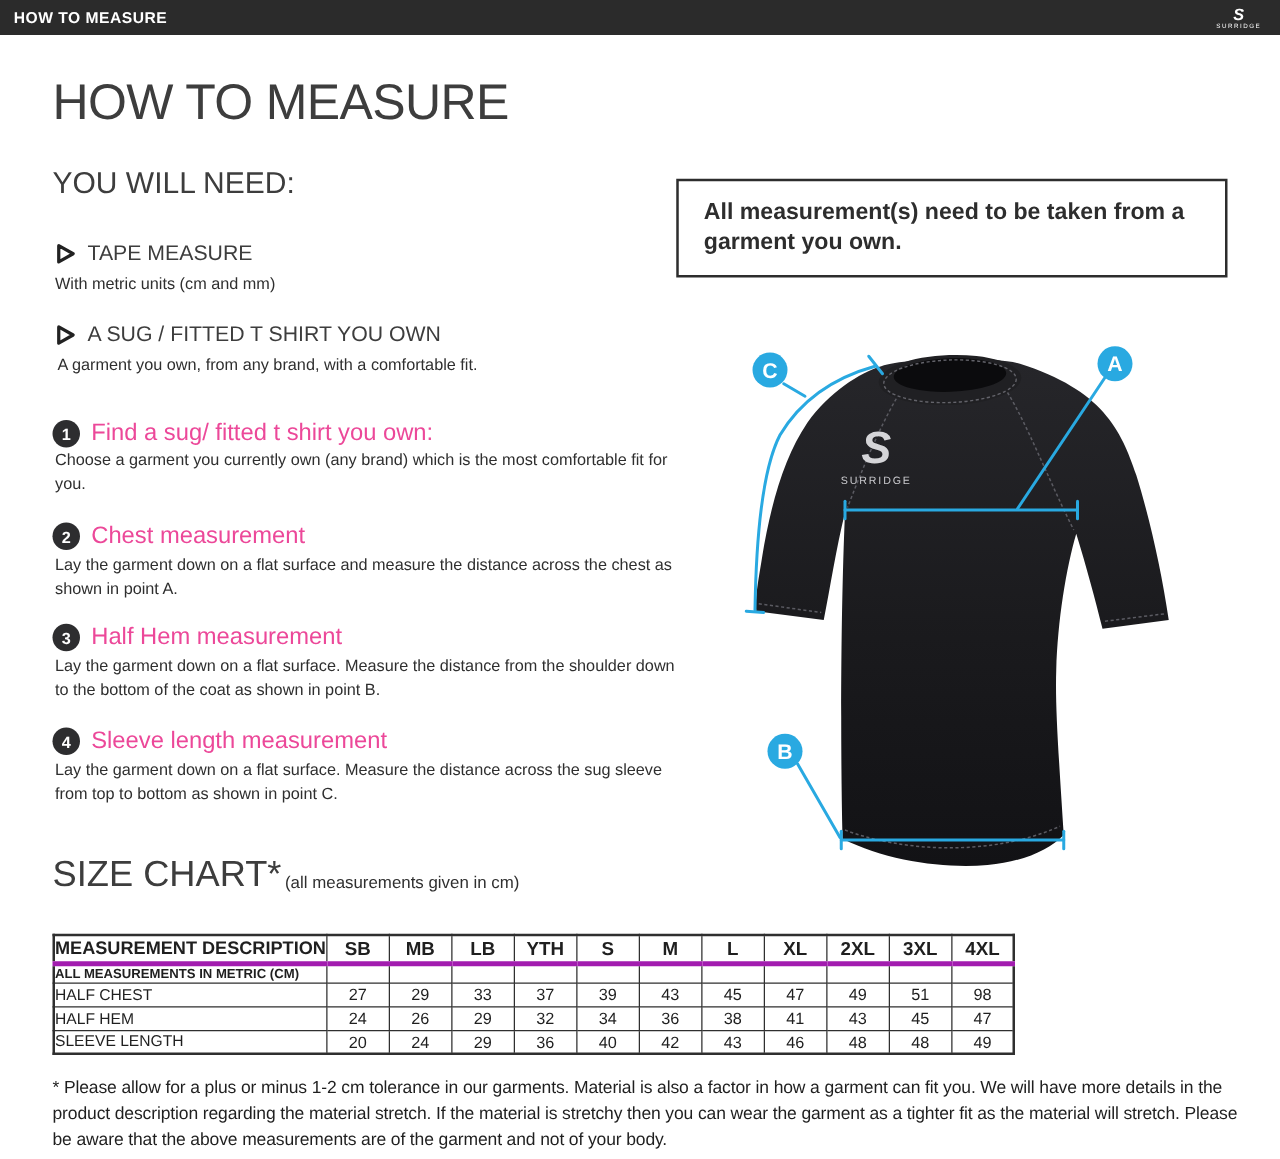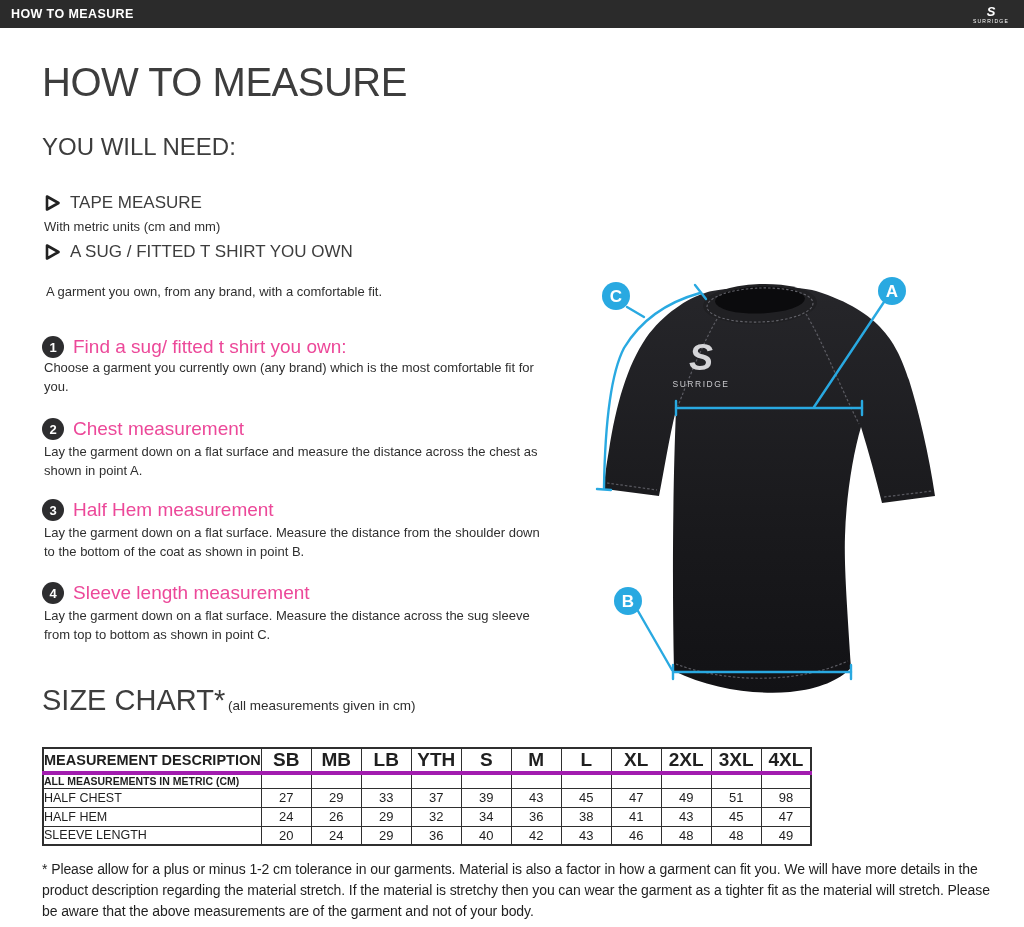"All measurement(s) need to be" div.note-box { html: none -> <div>All measurement(s) need to be taken from a garment you own.</div> }
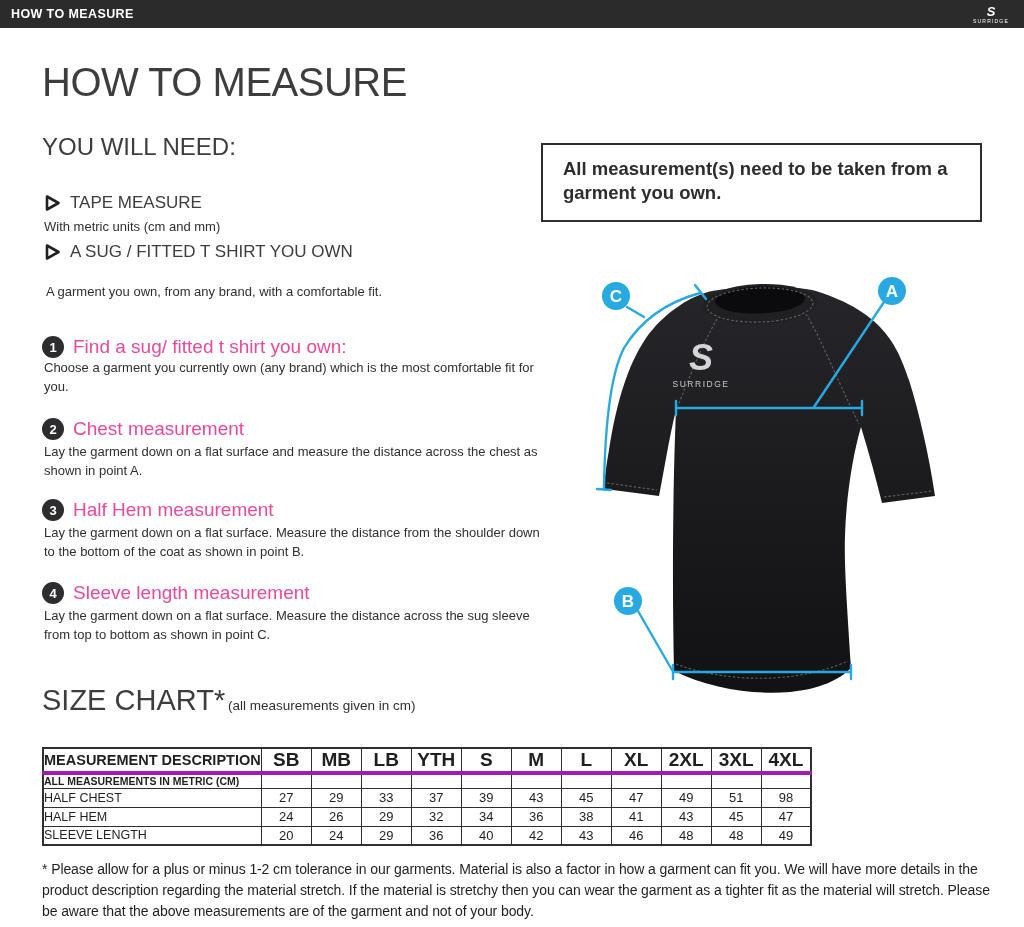"A SUG / FITTED T" div.need-item { top: 242px -> 258px }
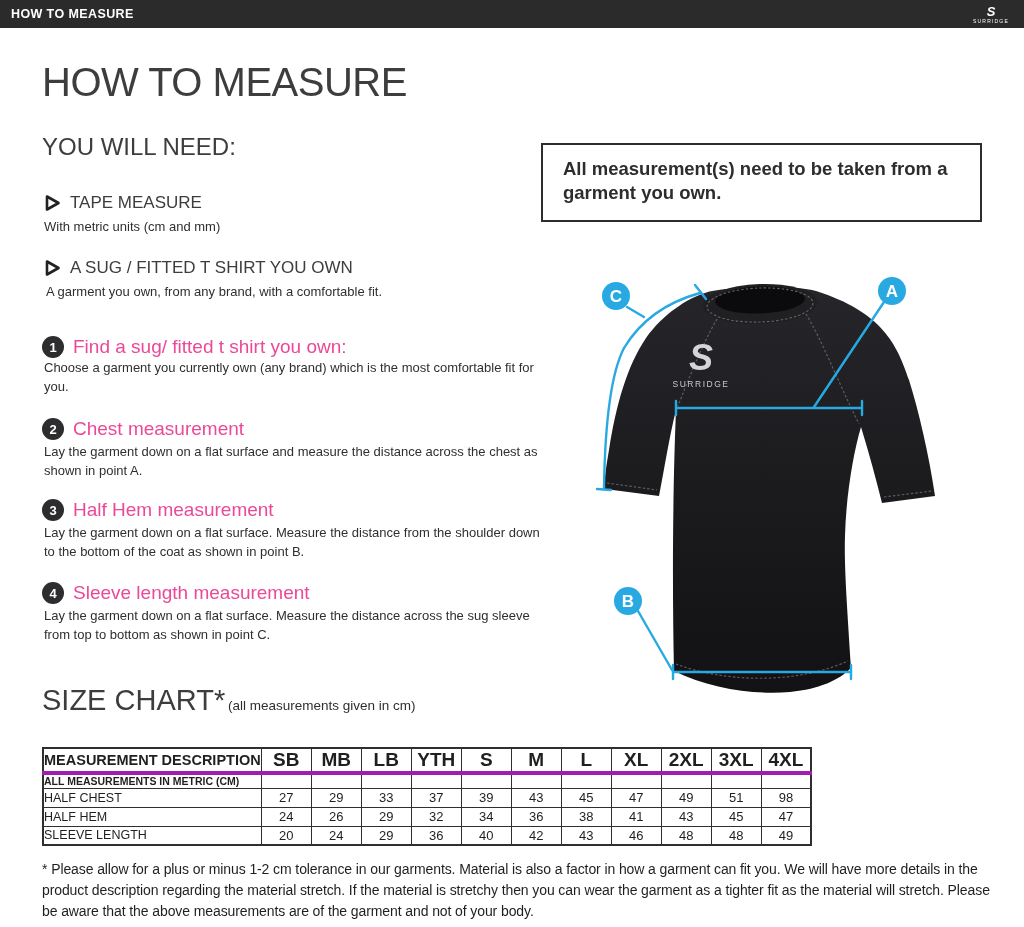"SB" .col-h { font-size: 19px -> 15px }
